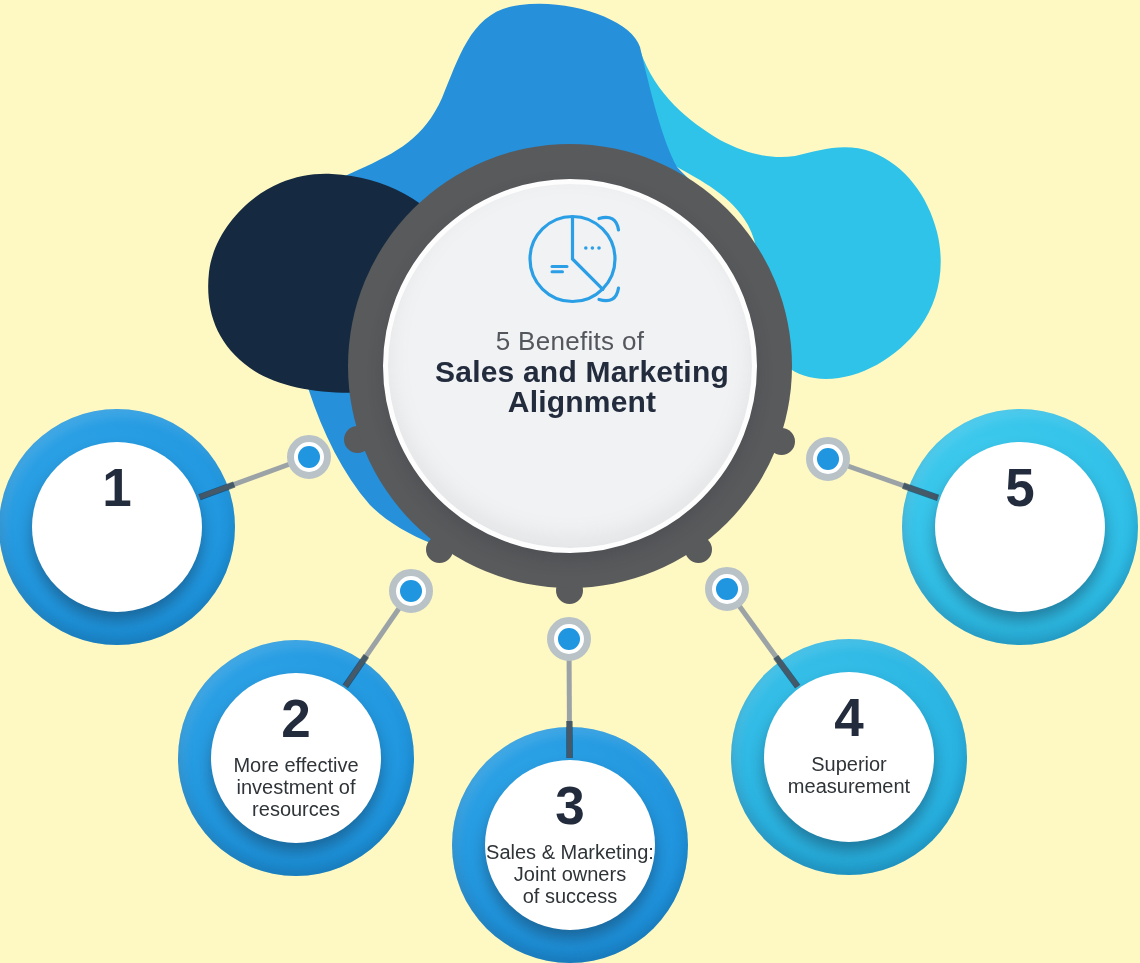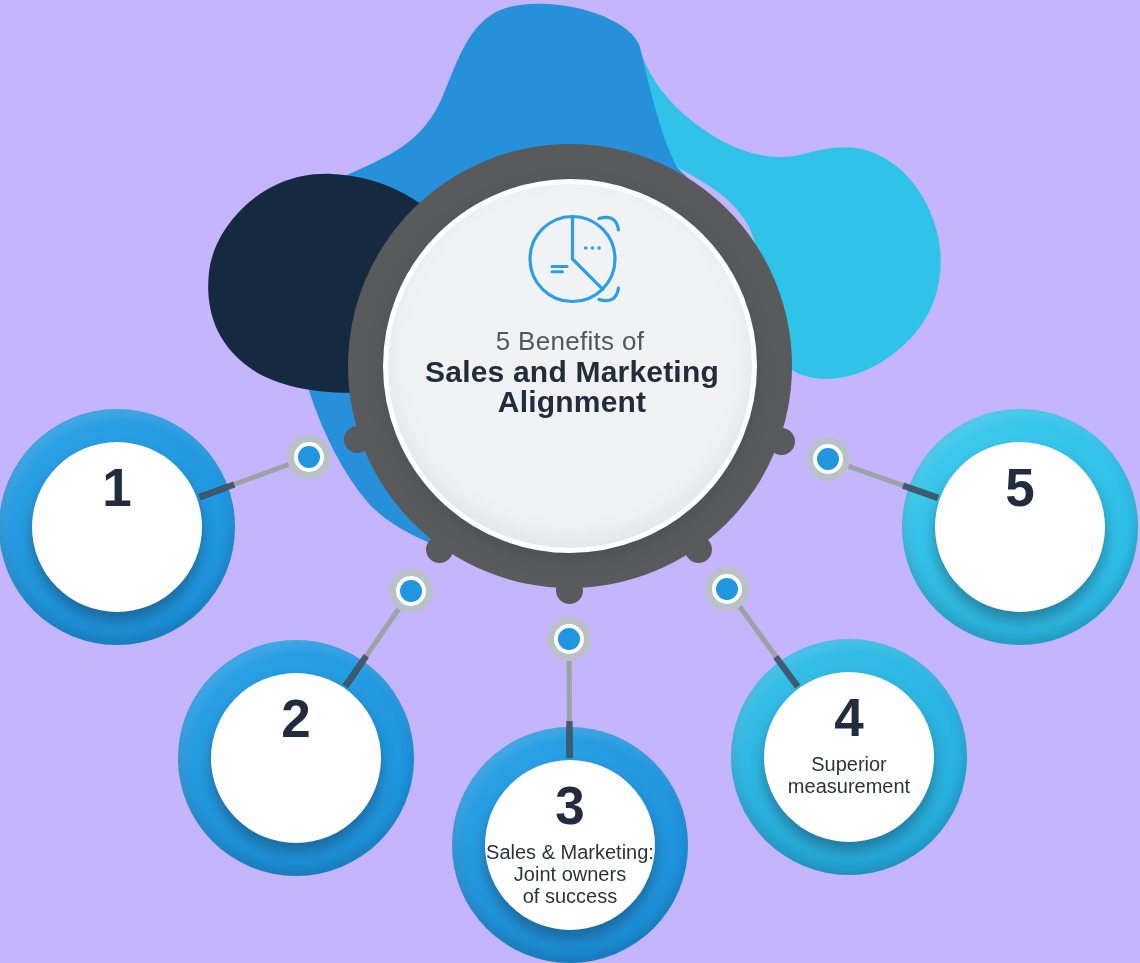"5 Benefits of" .stage { background: #c4b5fd -> #fef9c3 }
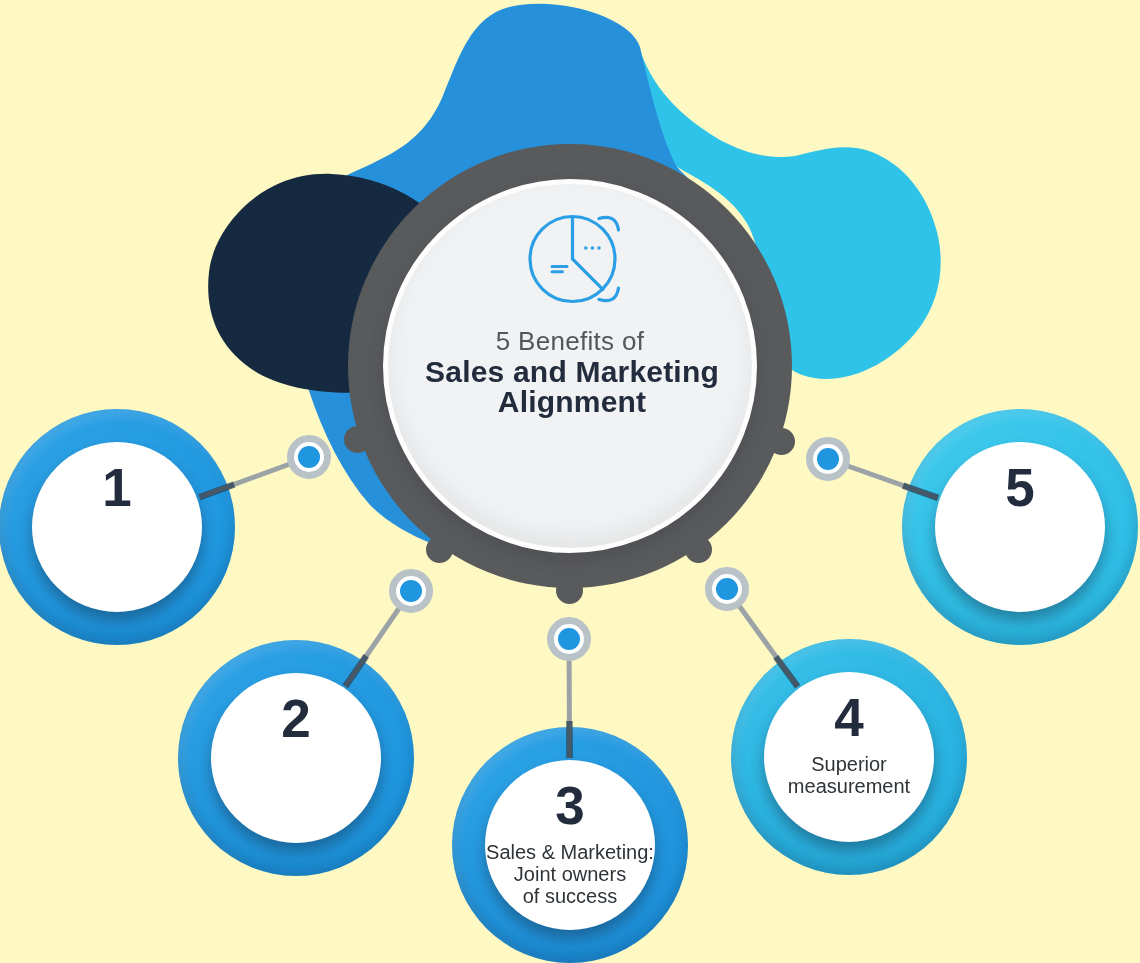"Sales and Marketing" .hub-title { left: 372px -> 382px }
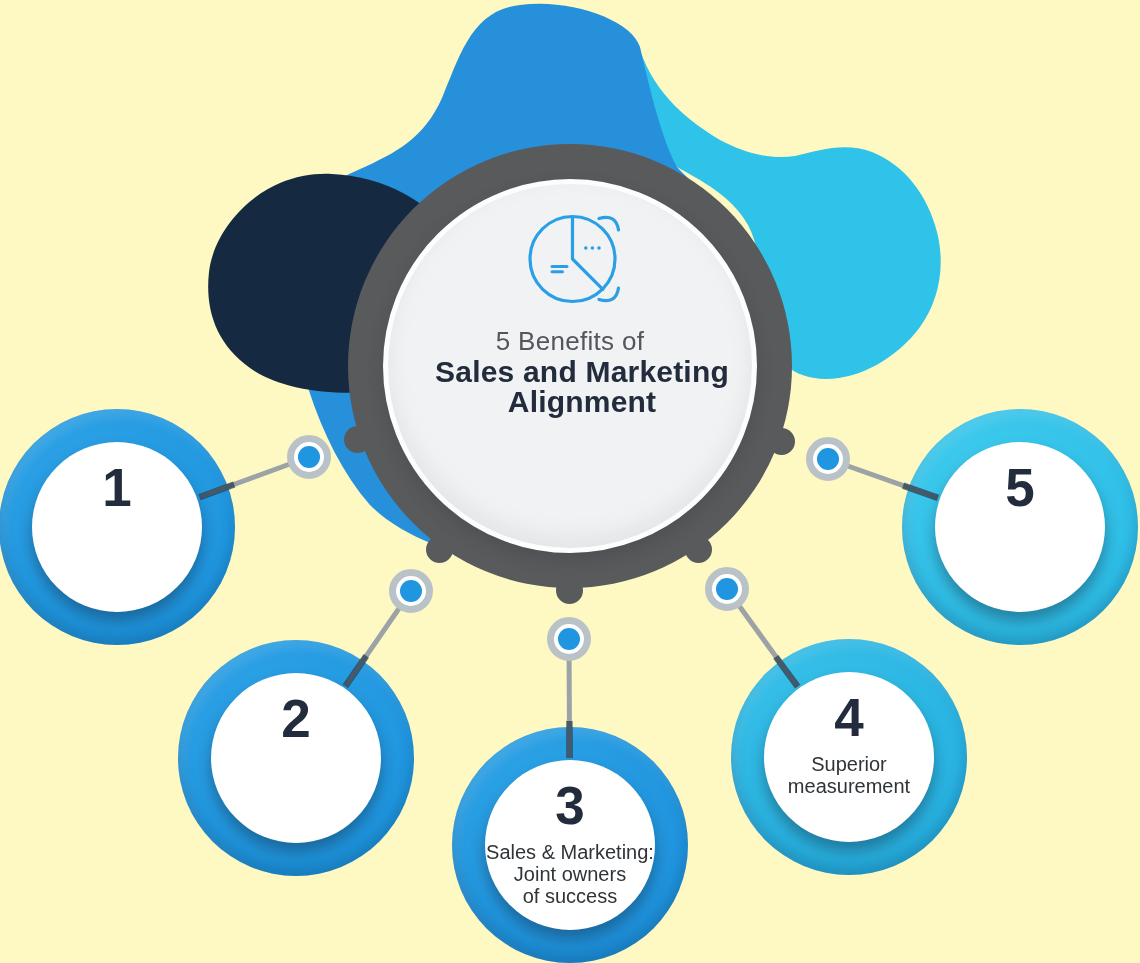"More effective" div.label { html: none -> <div>More effective investment of resources</div> }
